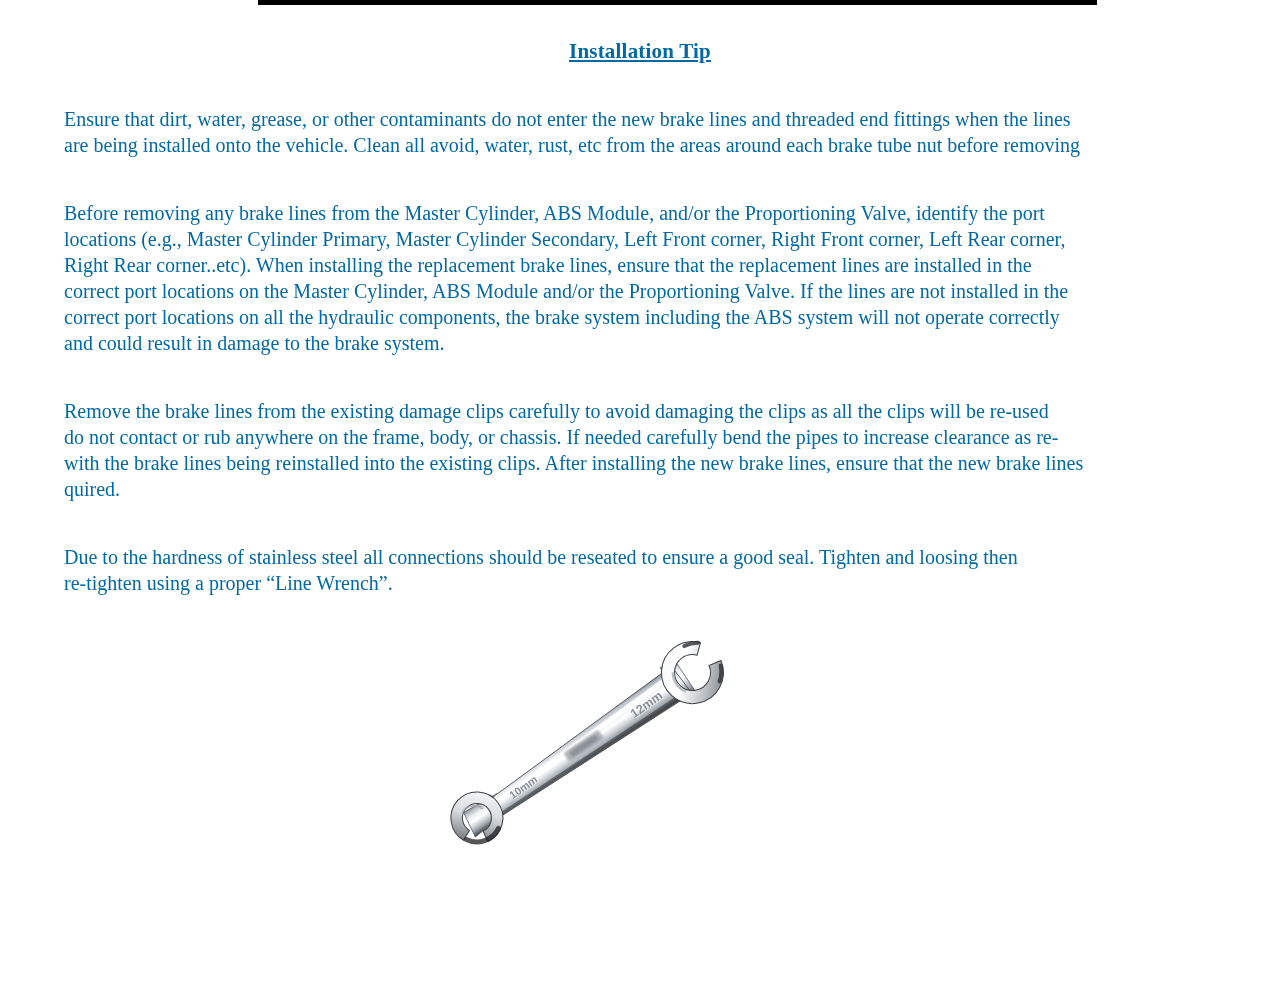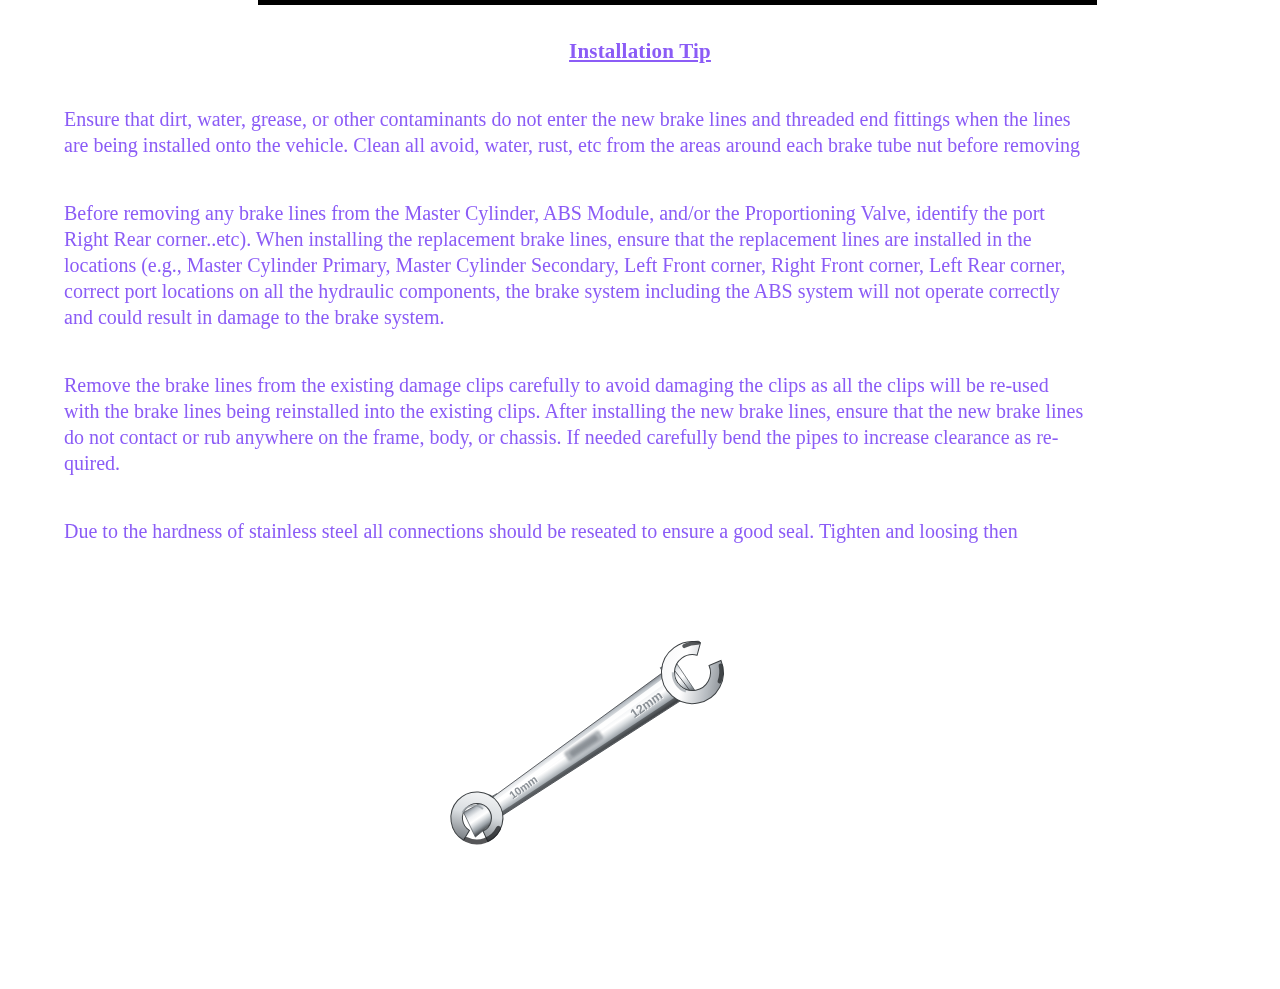"Installation Tip" .page { color: #8b5cf6 -> #0369a1 }
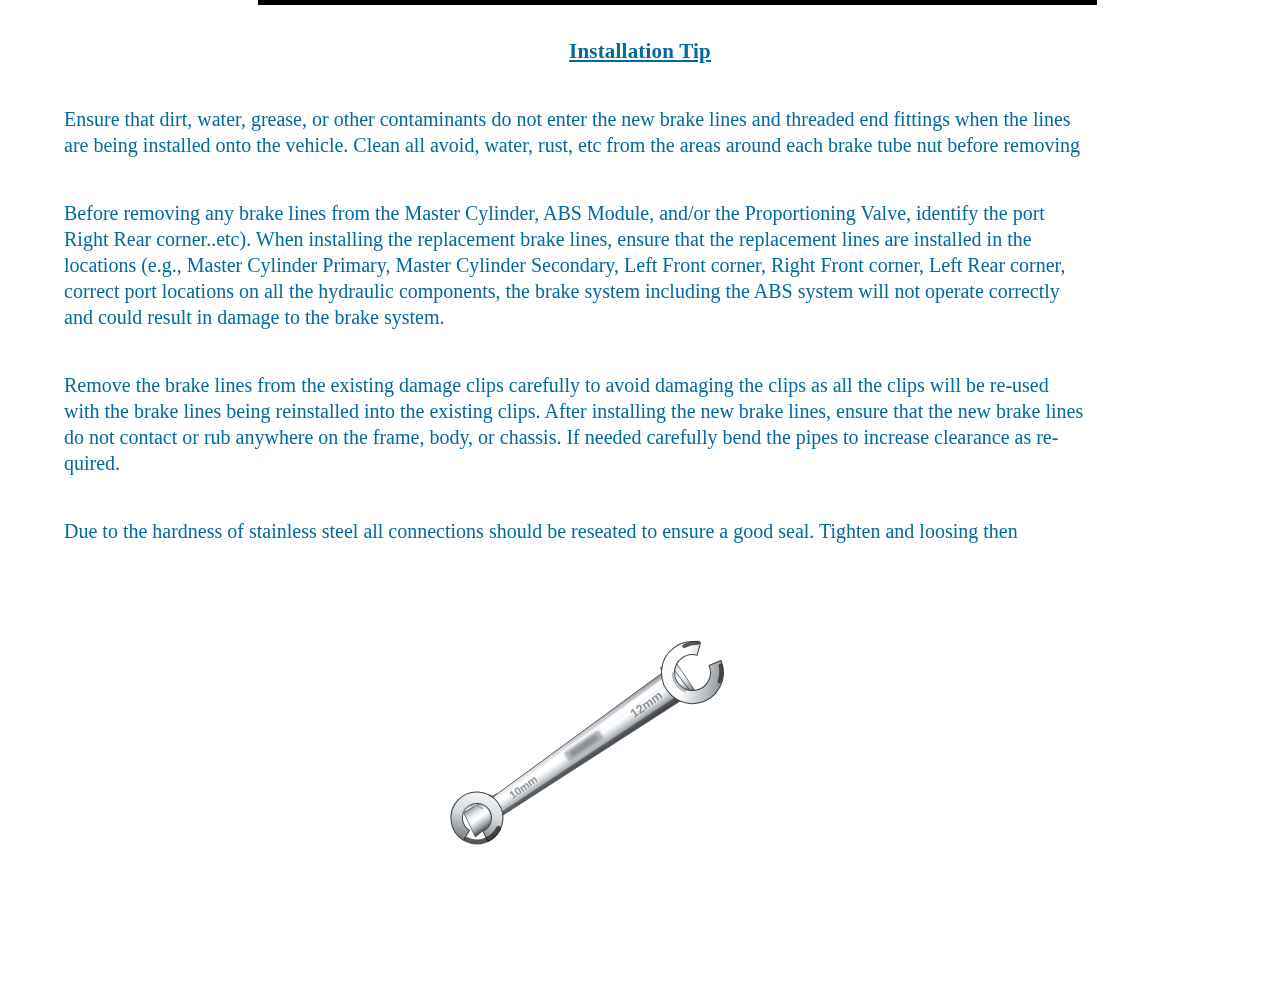"Right Rear corner..etc). When installing" div.line { order: before "locations (e.g., Master Cylinder" -> after "locations (e.g., Master Cylinder" }
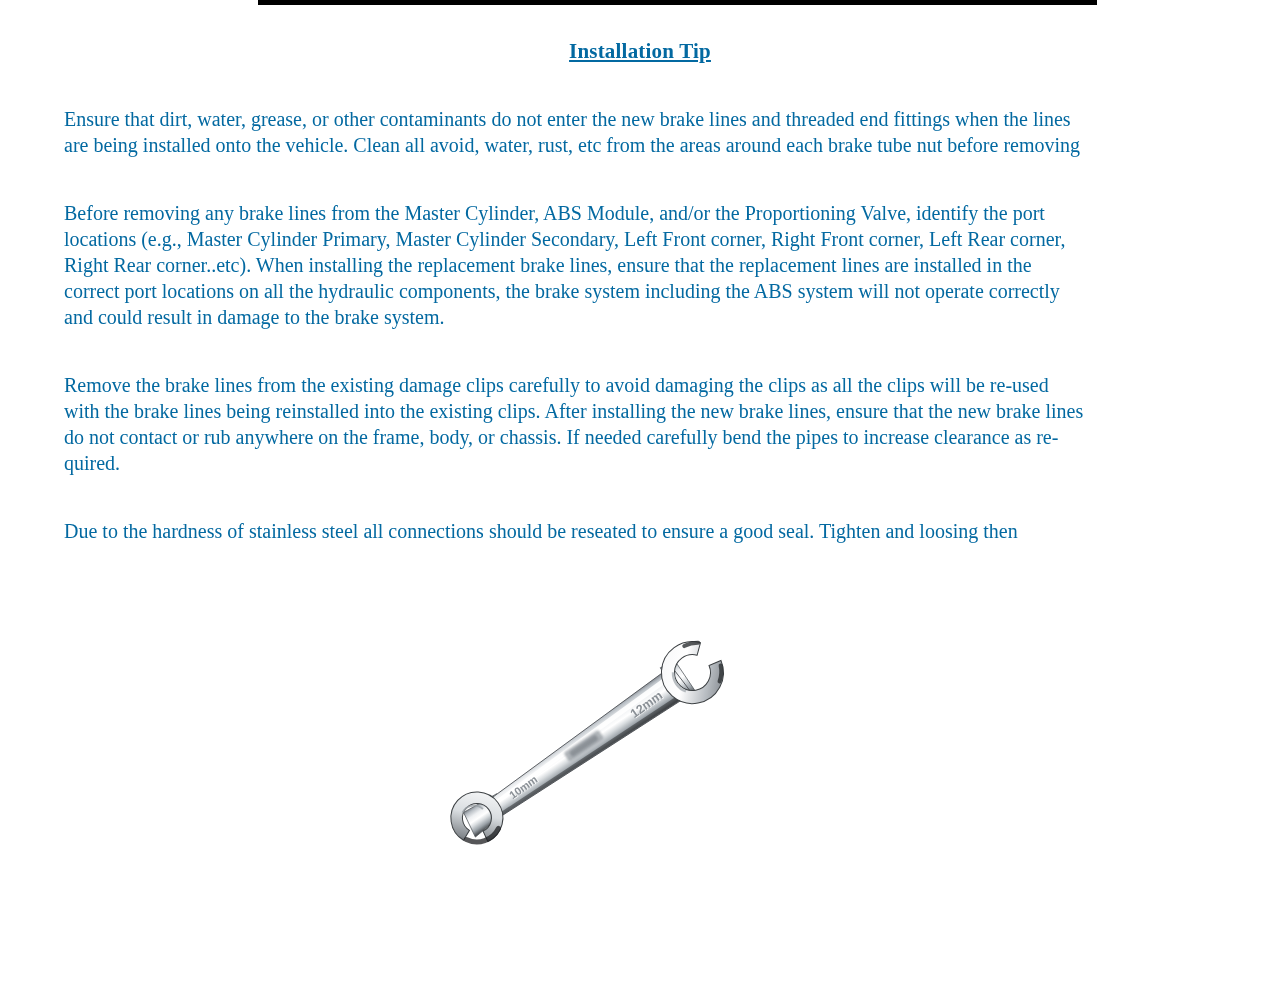"correct port locations on the" div.line { html: none -> <div>correct port locations on the Master Cylinder, ABS Module and/or the Proportioning Valve. If the lines are not installed in the</div> }
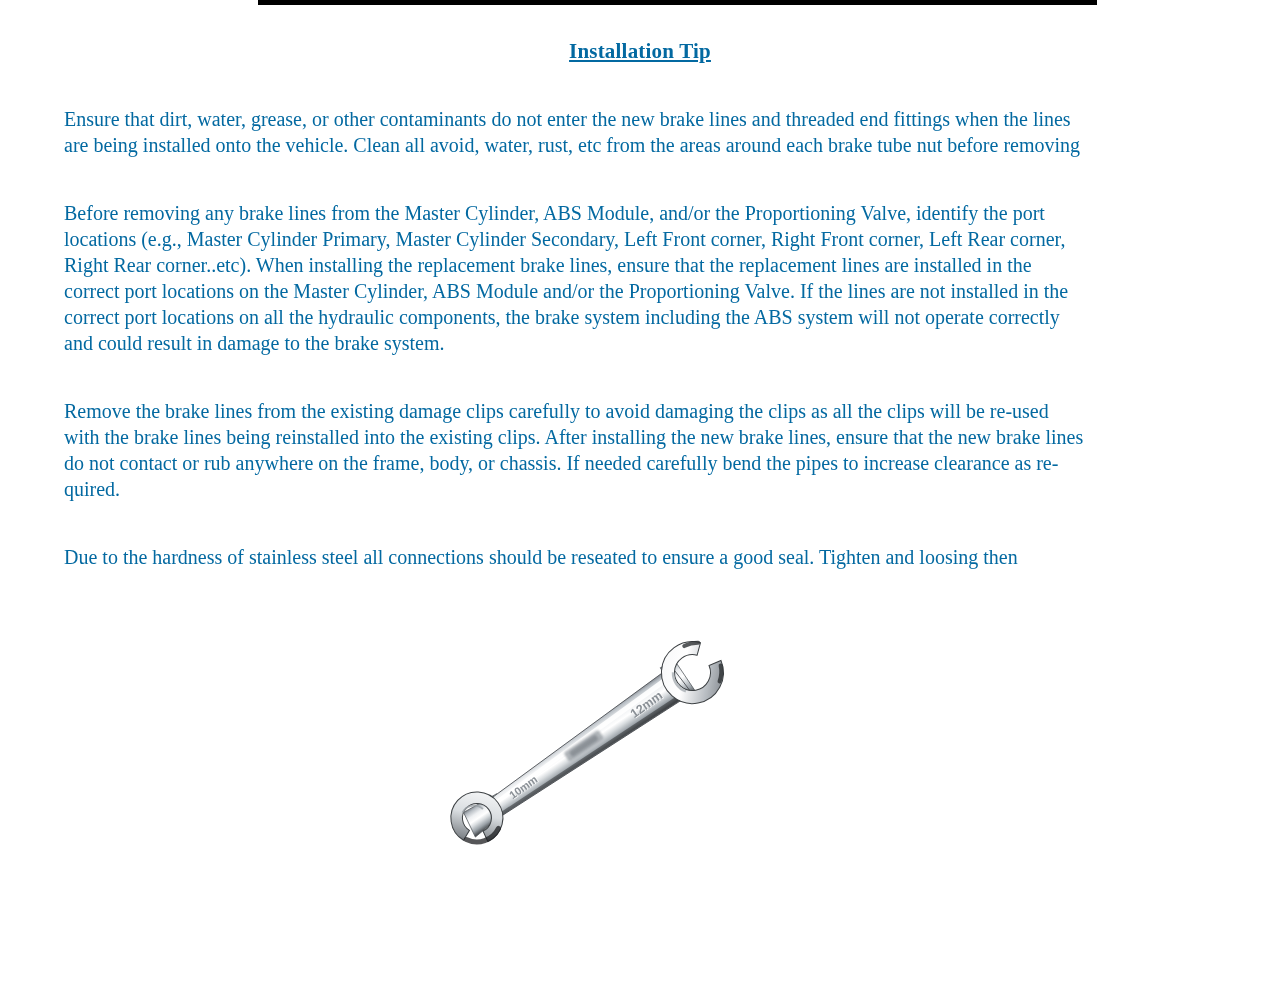"with the brake lines being" div.line { order: before "do not contact or rub" -> after "do not contact or rub" }
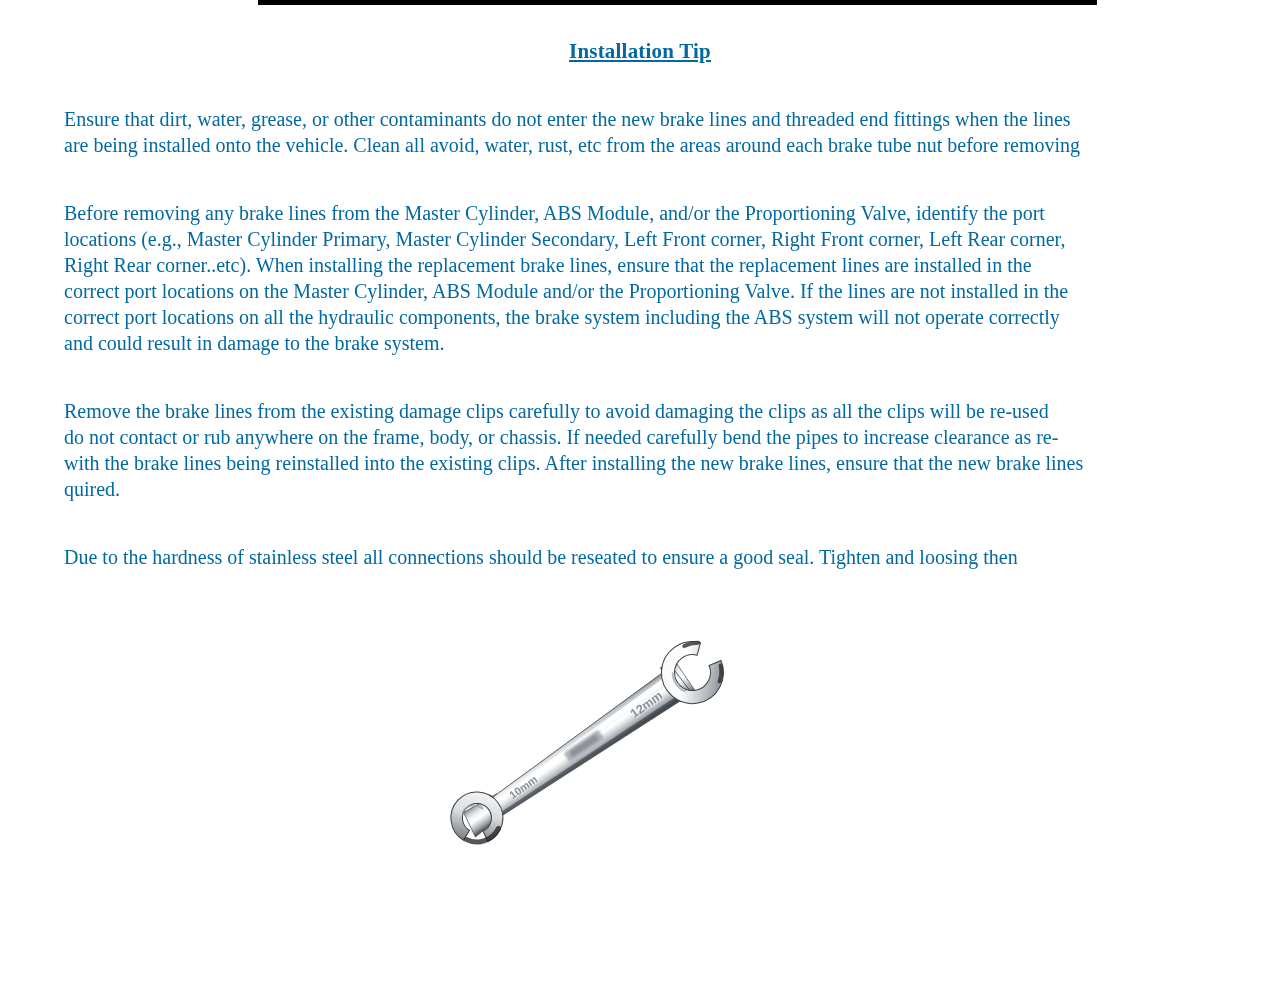"re-tighten using a proper “Line" div.line { html: none -> <div>re-tighten using a proper “Line Wrench”.</div> }
